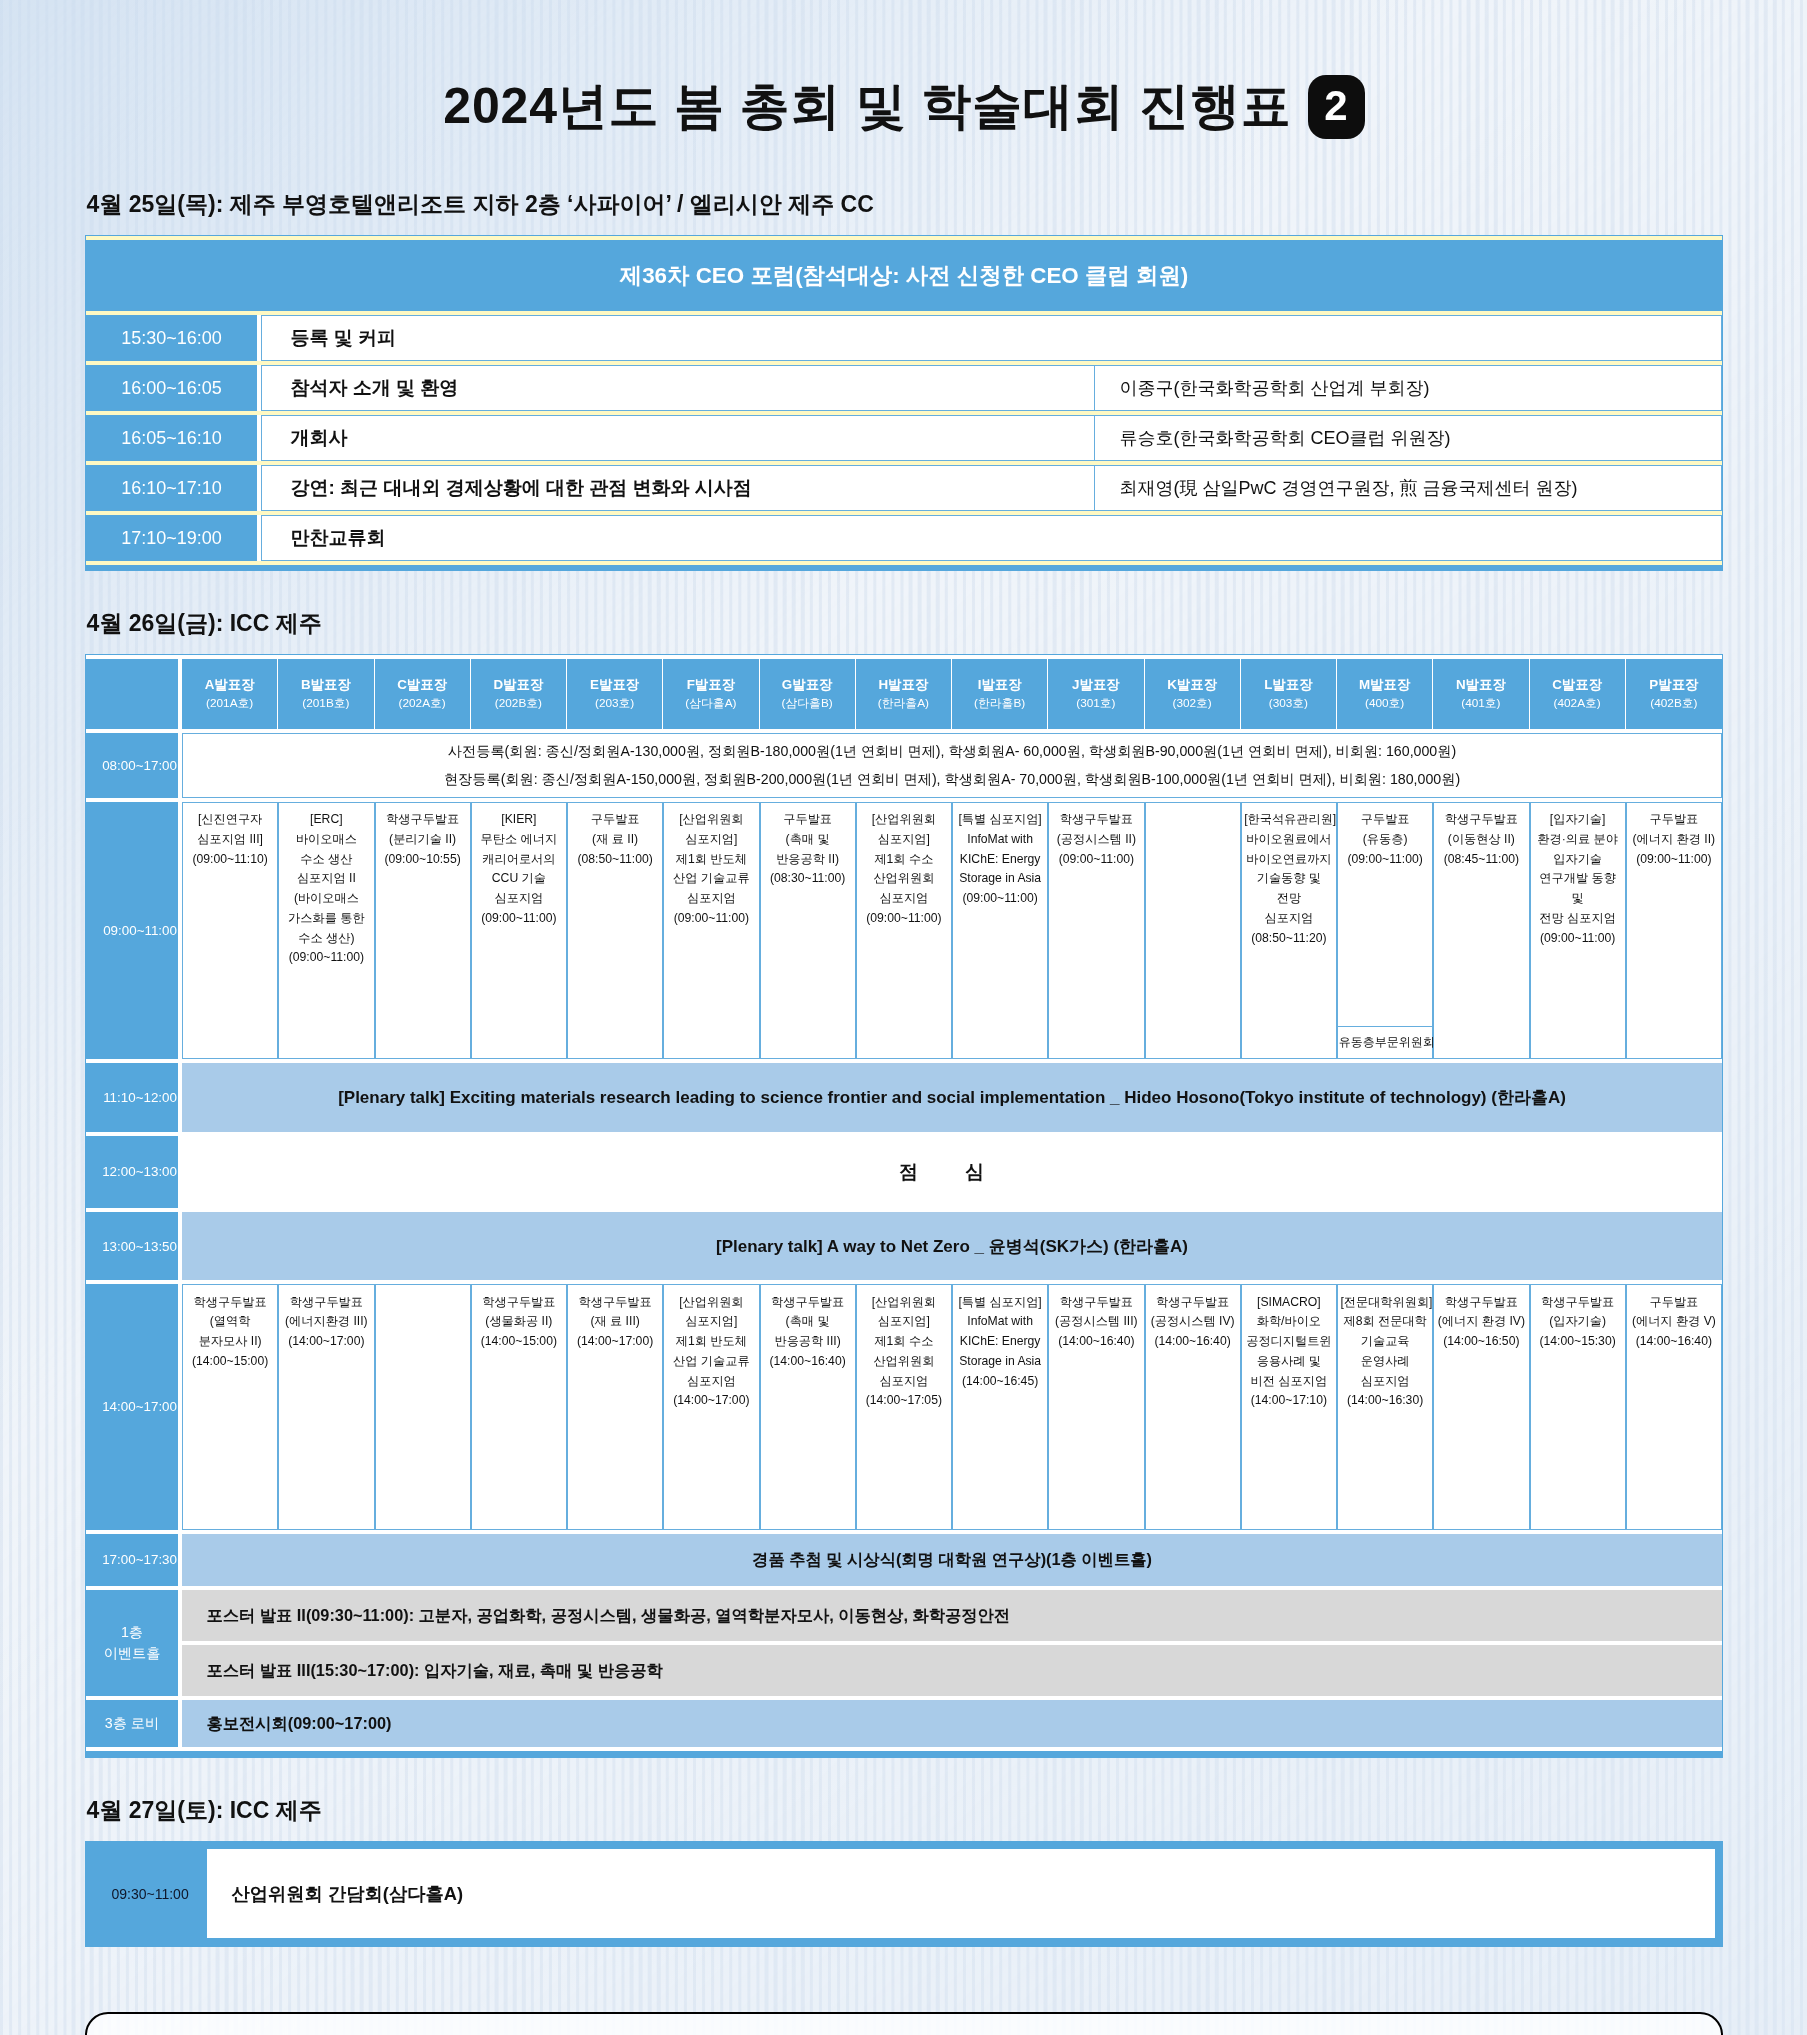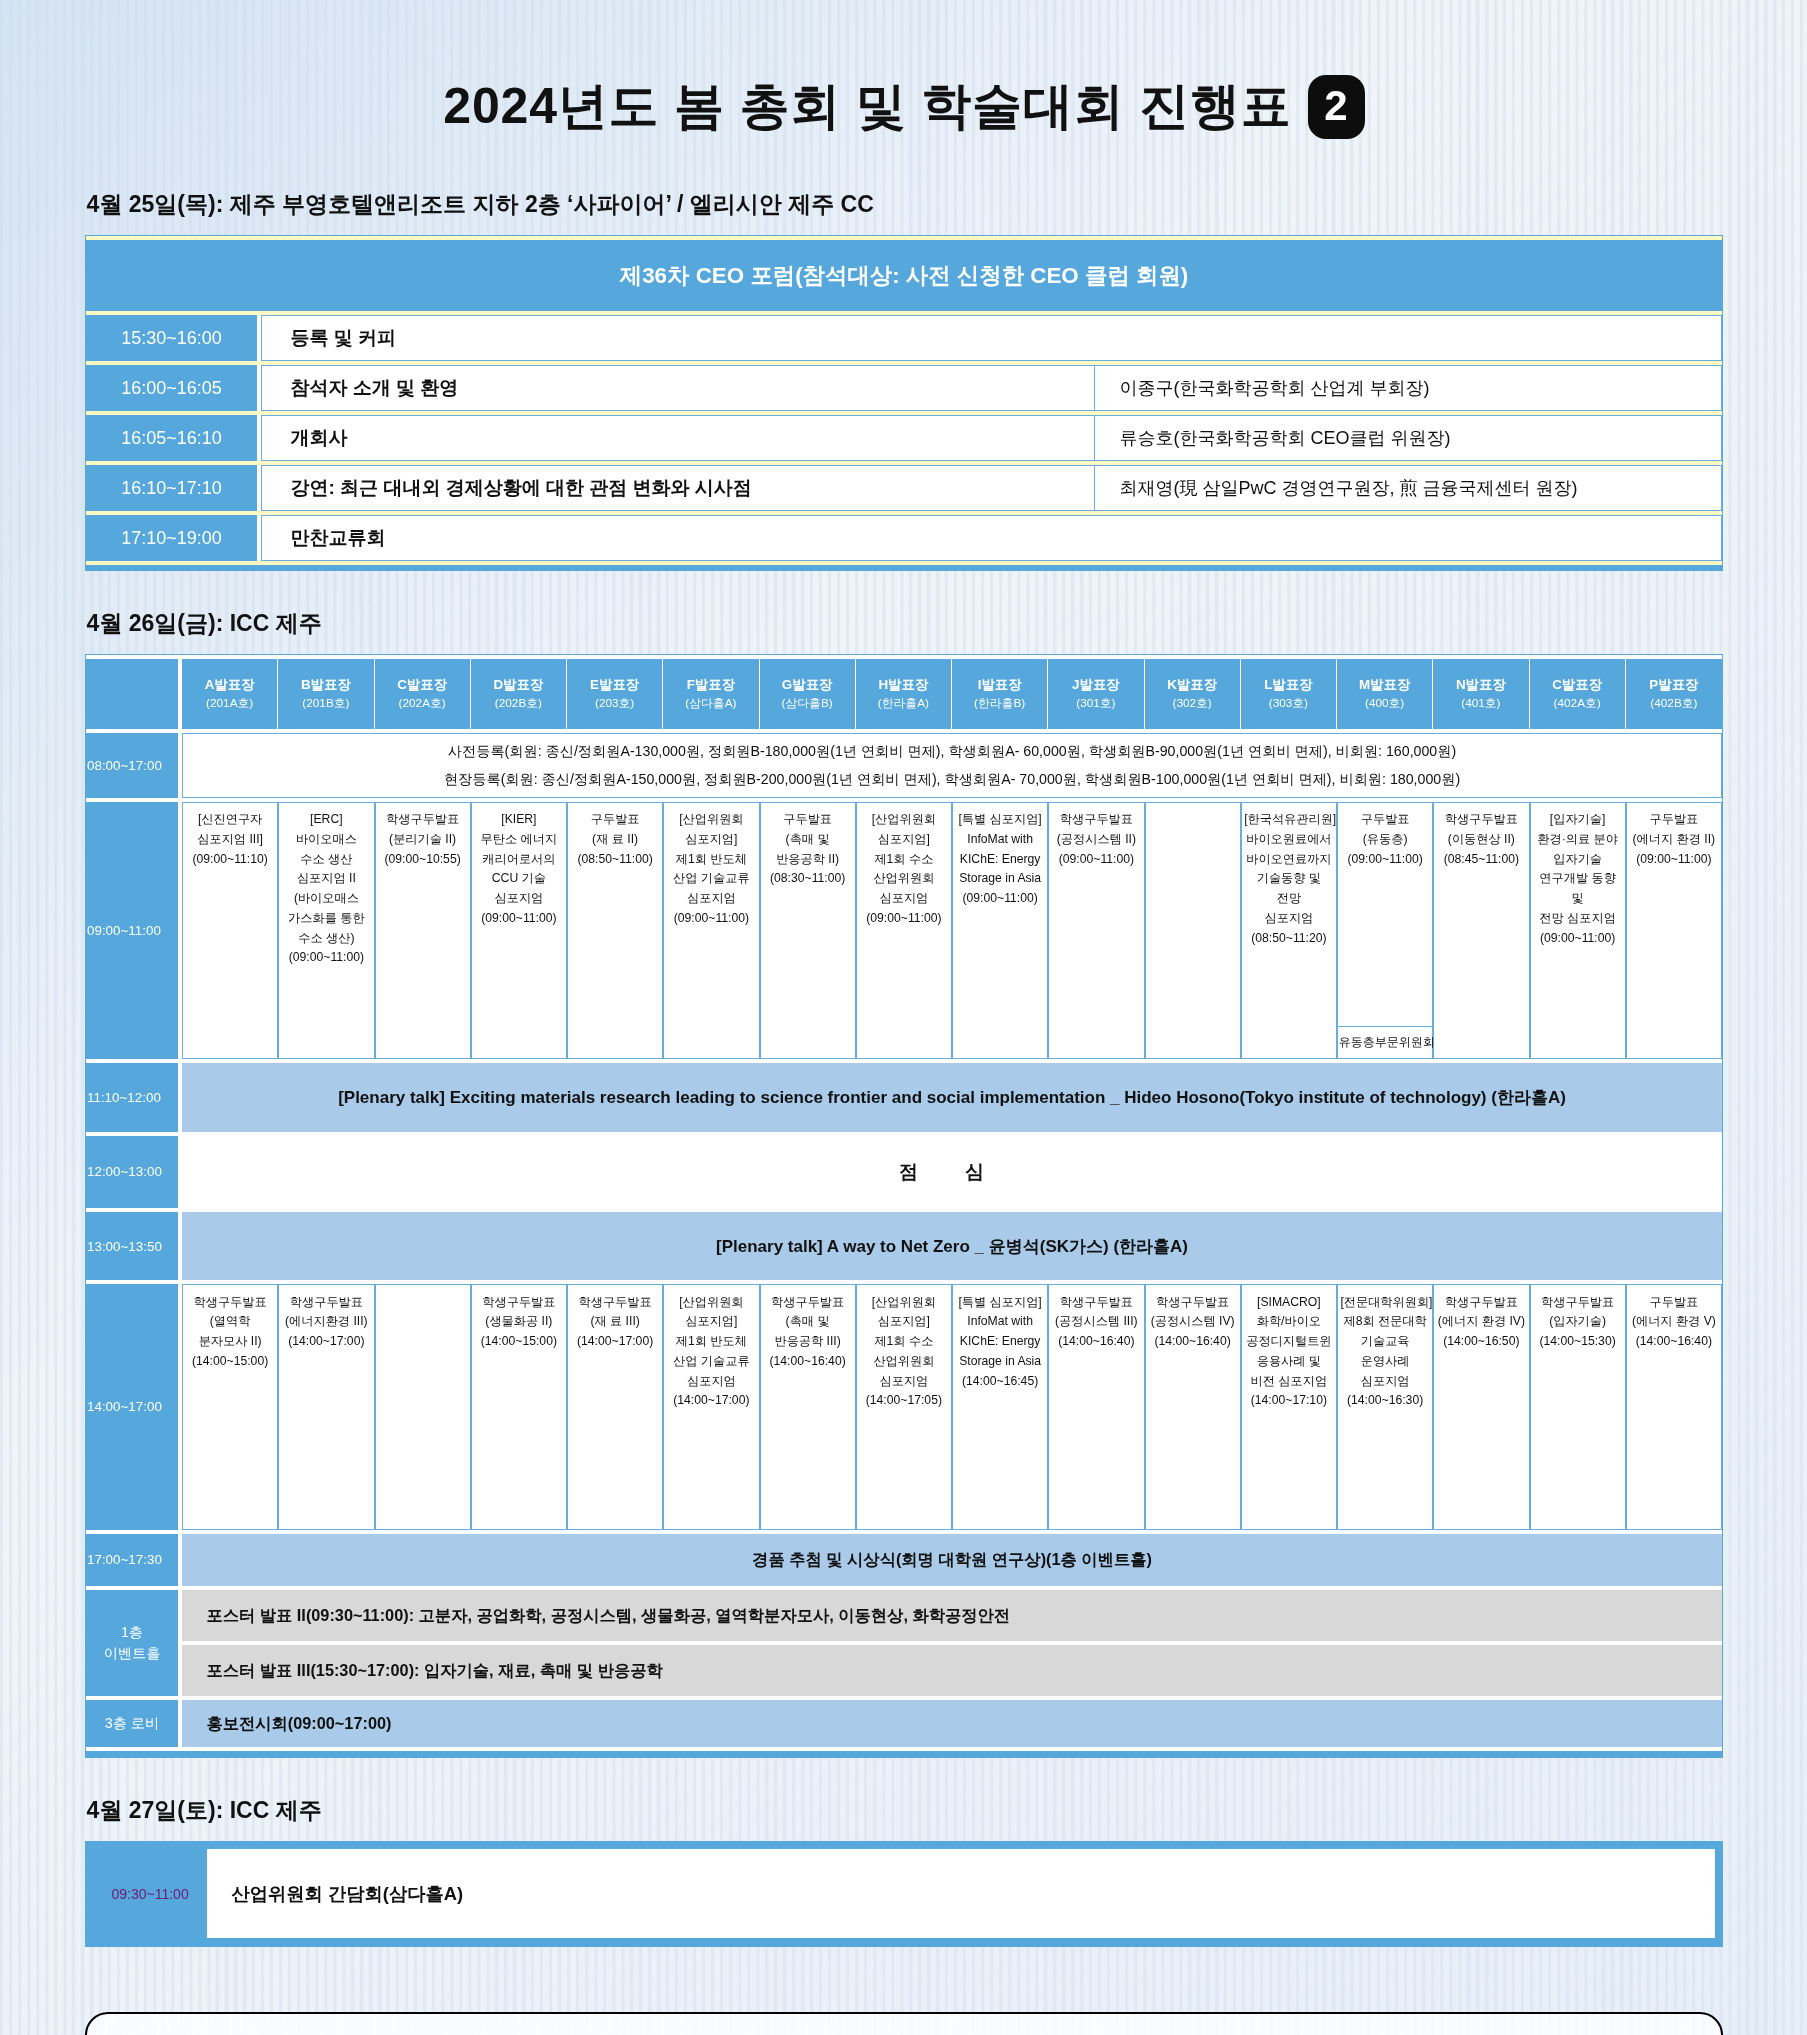"08:00~17:00" .timecell { text-align: left -> right }
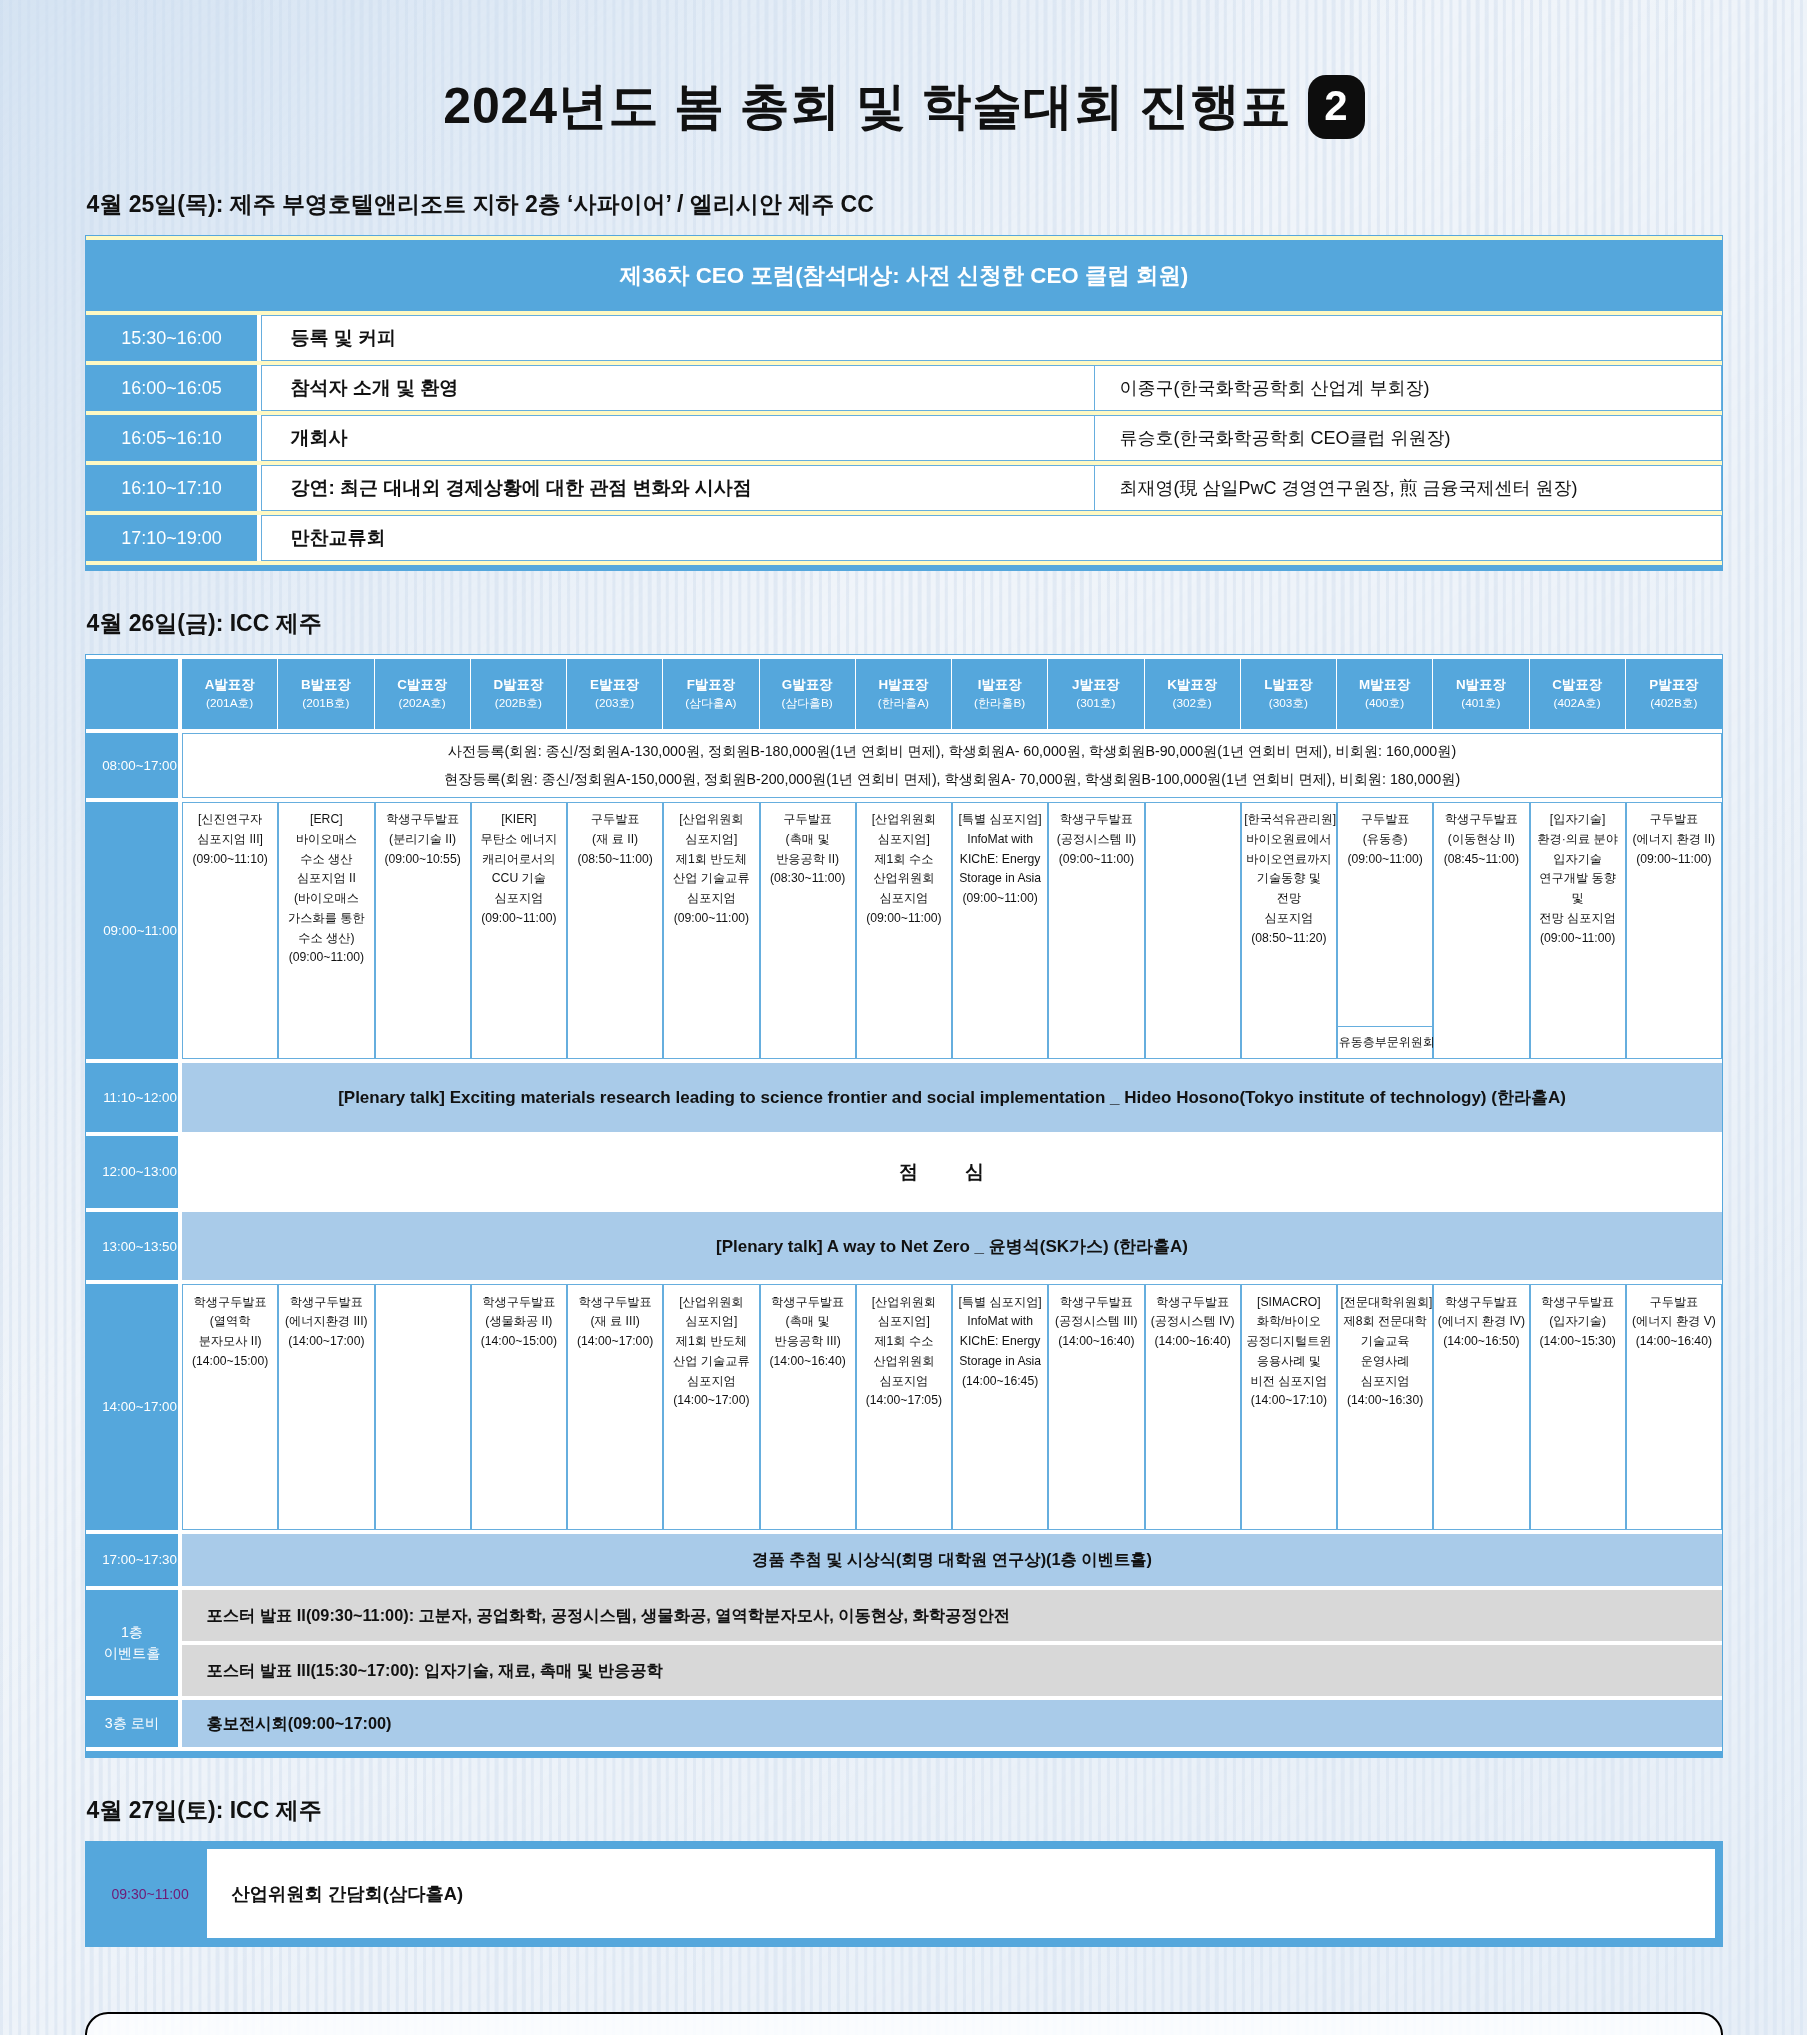"09:30~11:00" .apr27 .t { color: #701a75 -> #0f172a }
